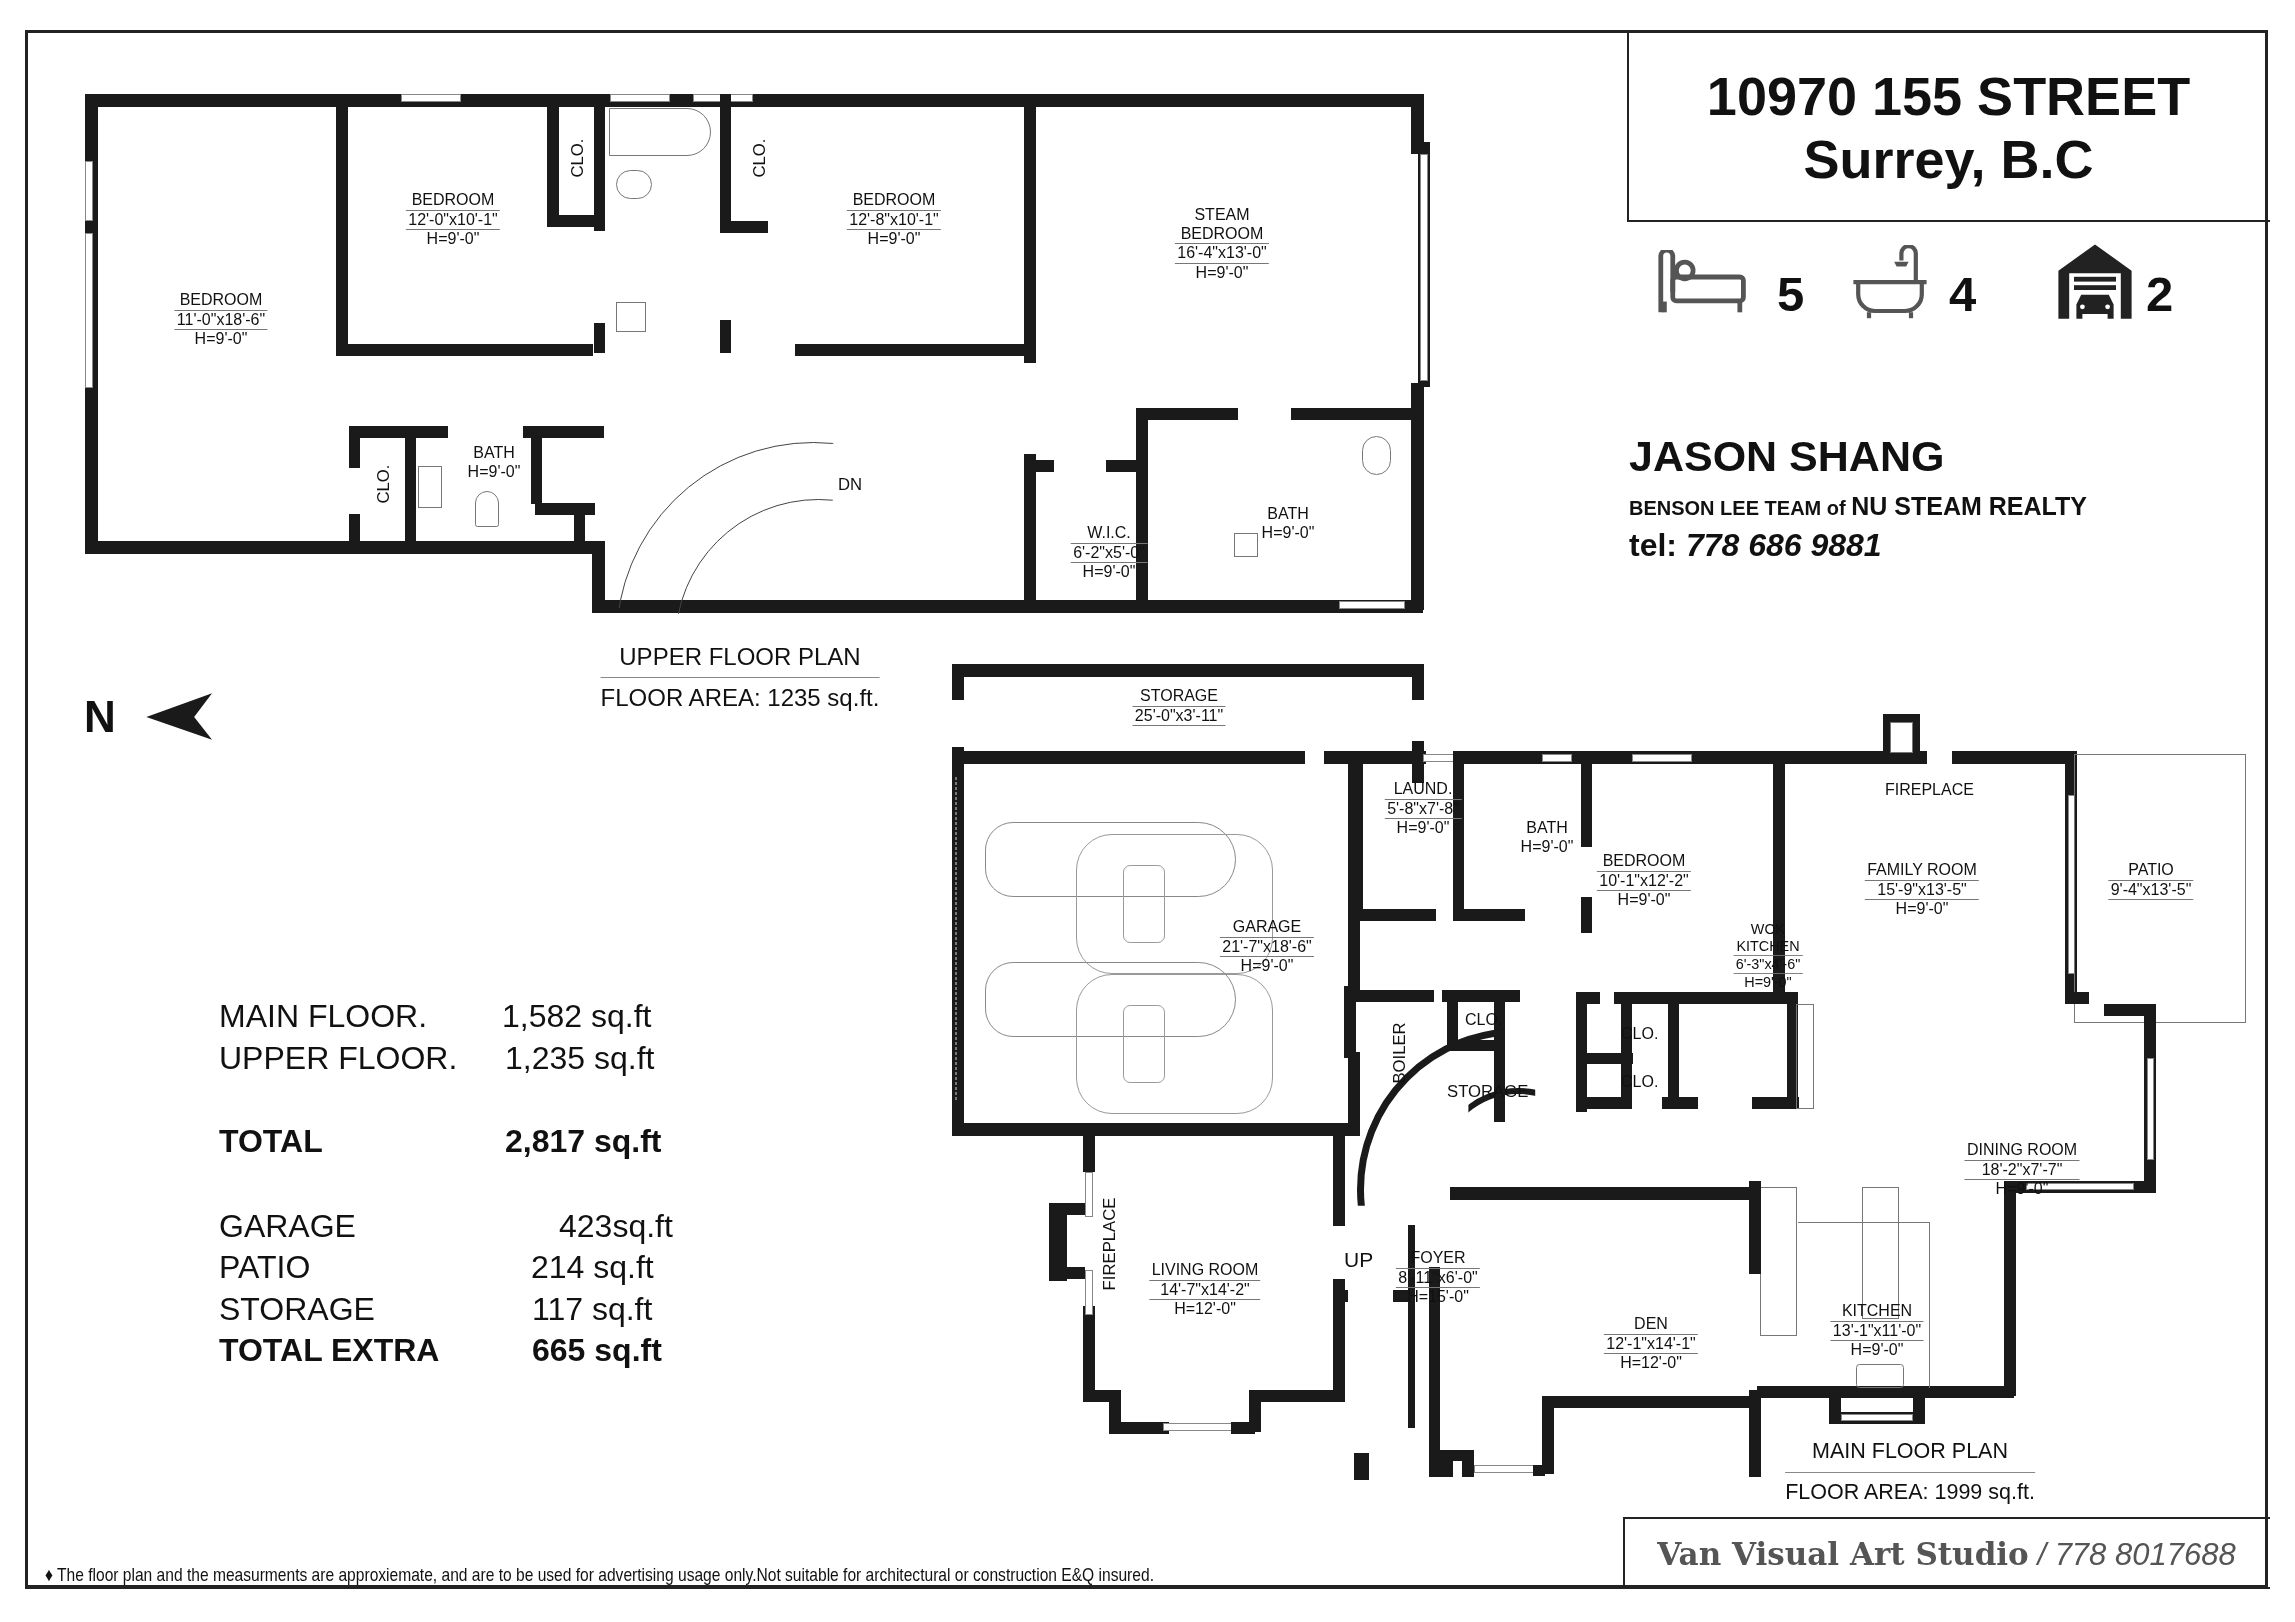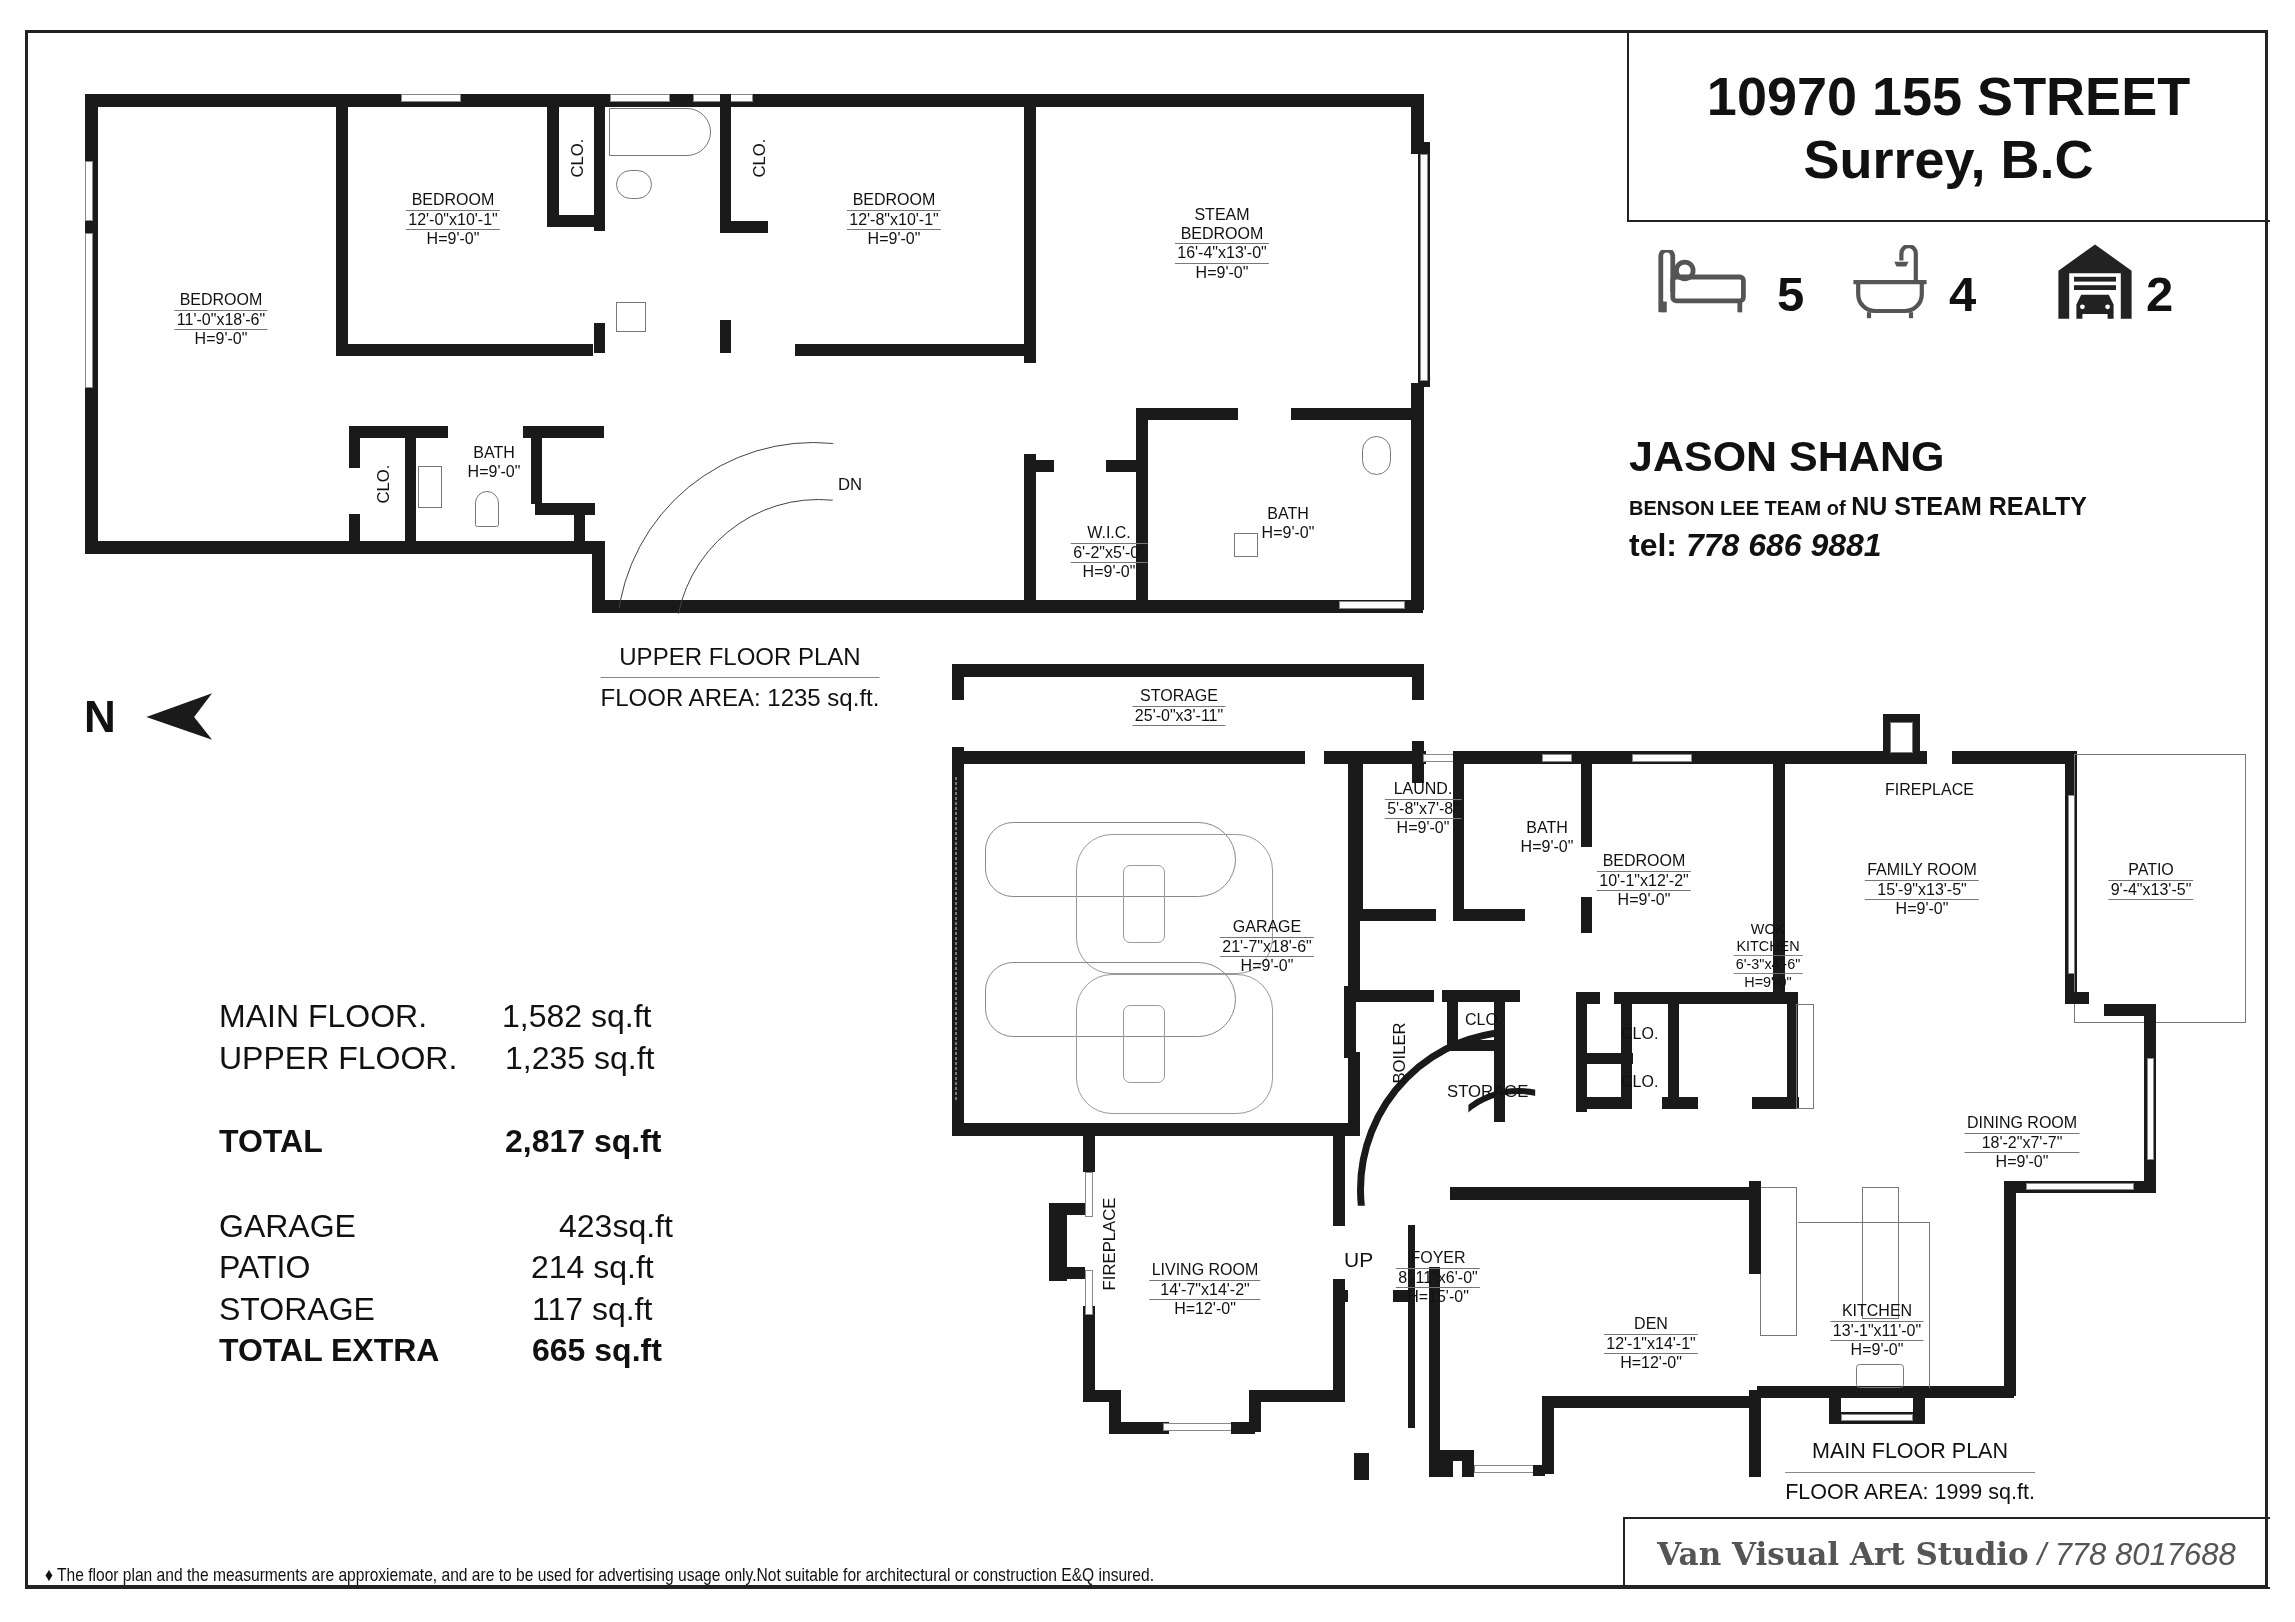"DINING ROOM" div.lbl { top: 1114px -> 1141px }
